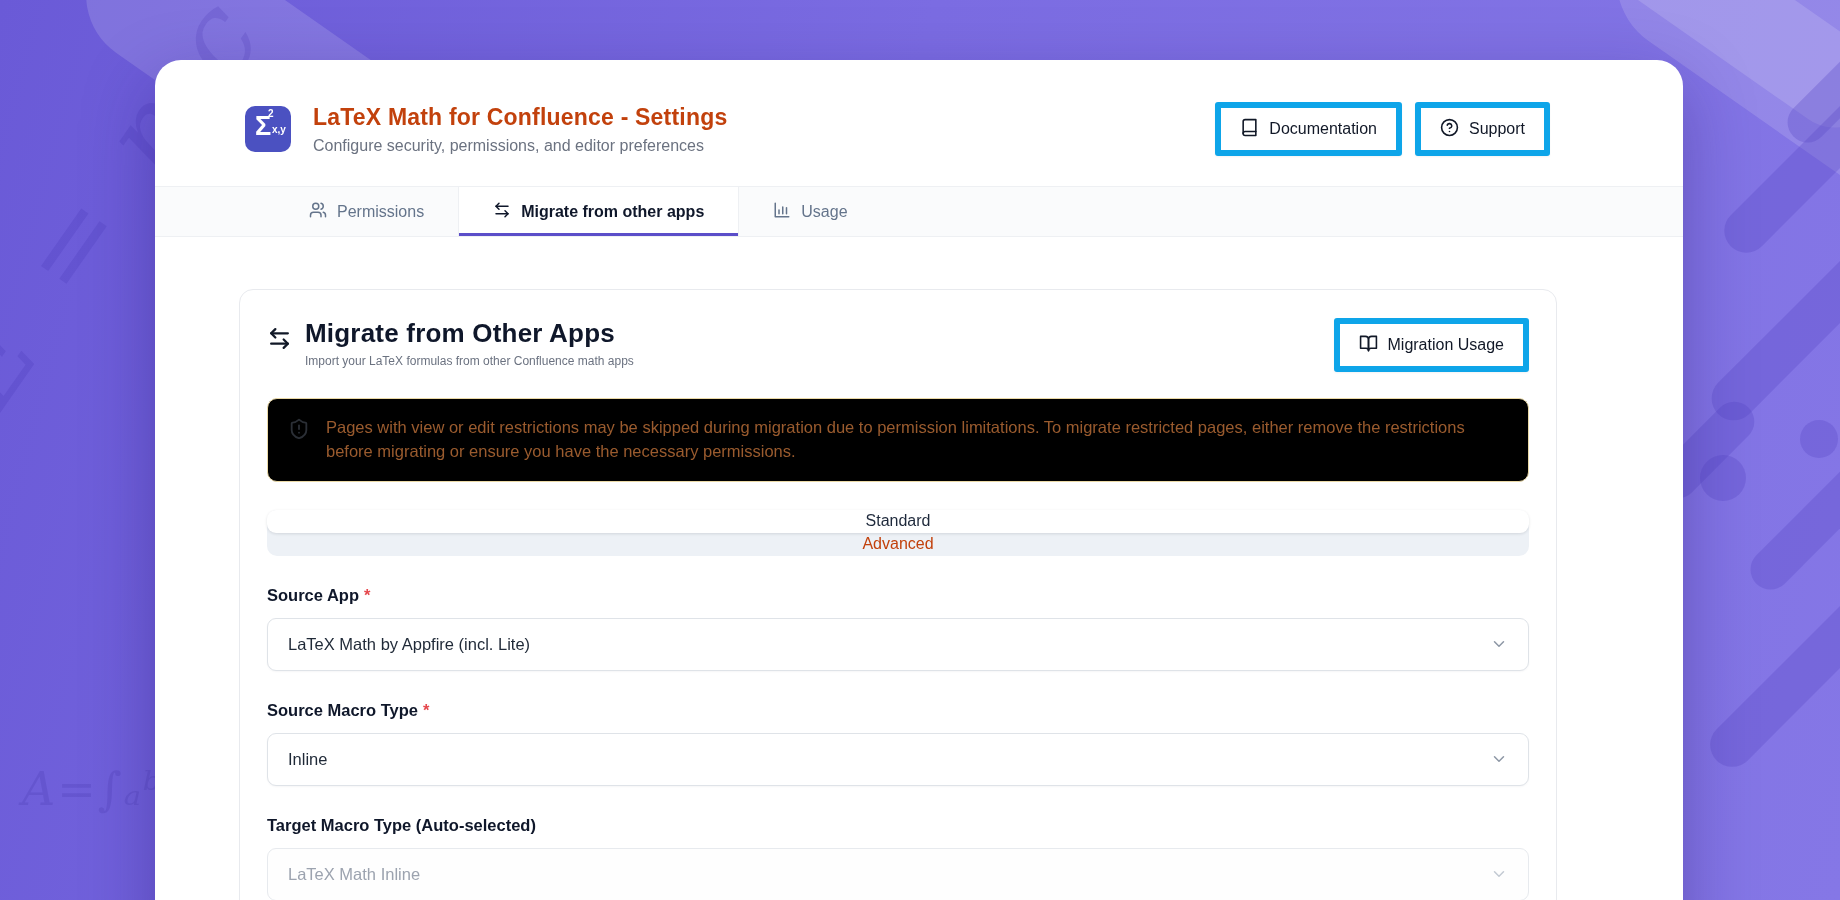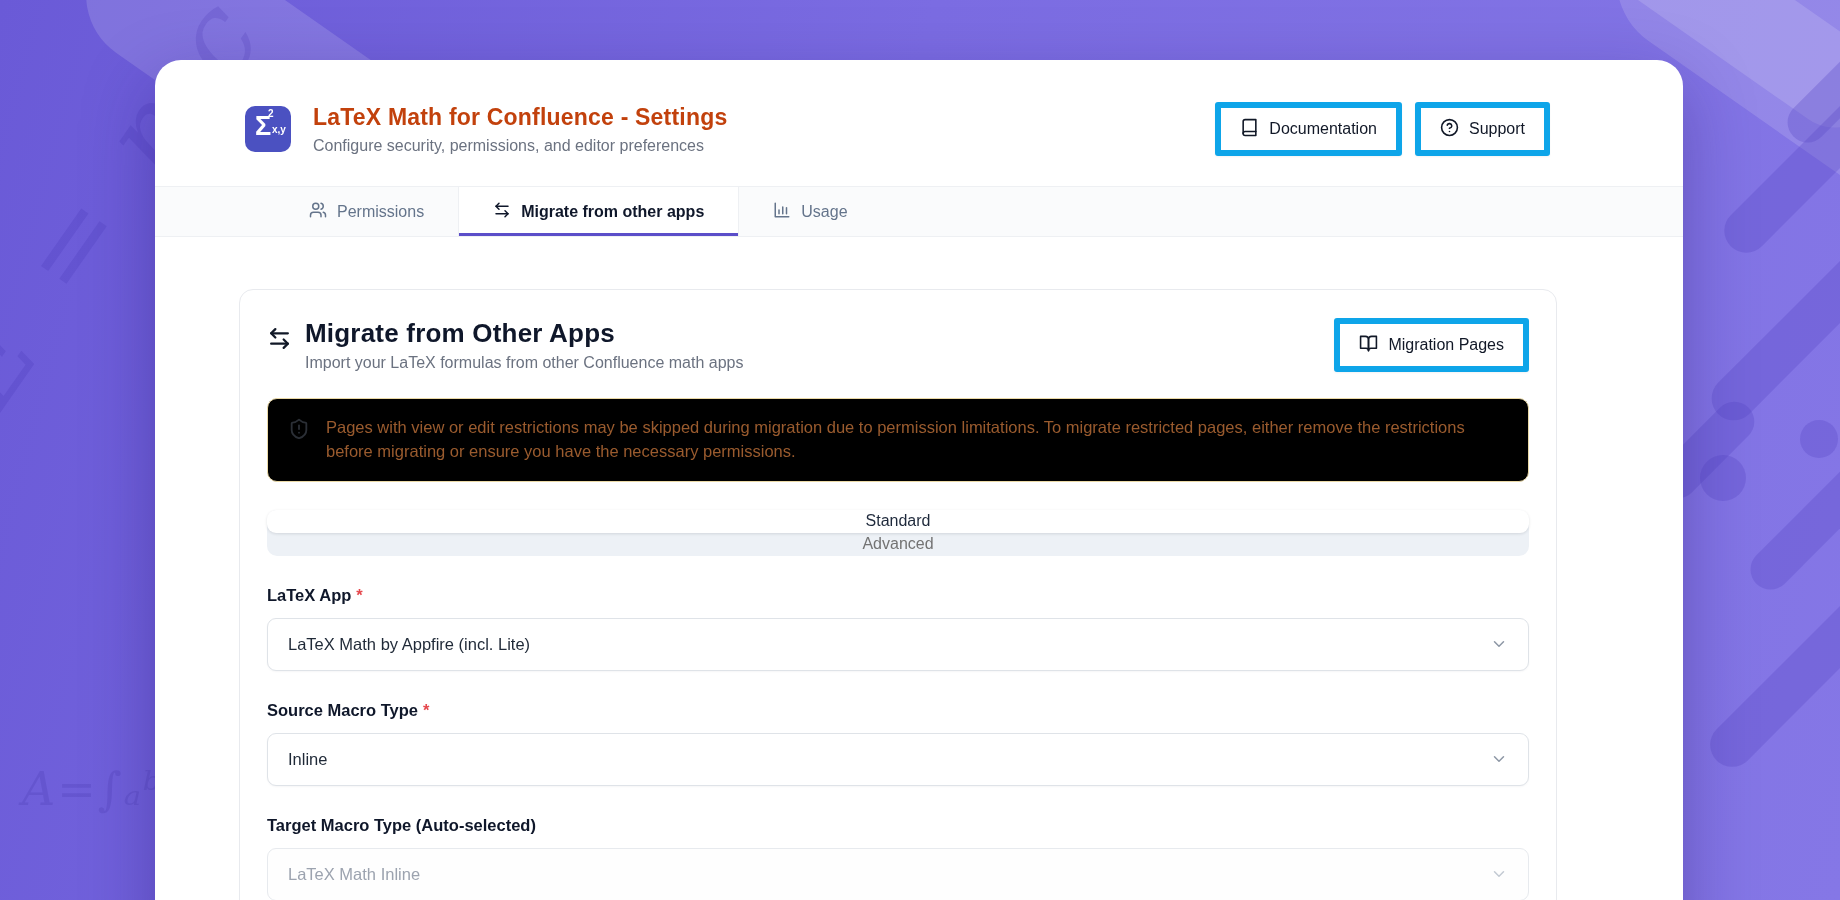"Migration Pages" span { text: Pages -> Usage }
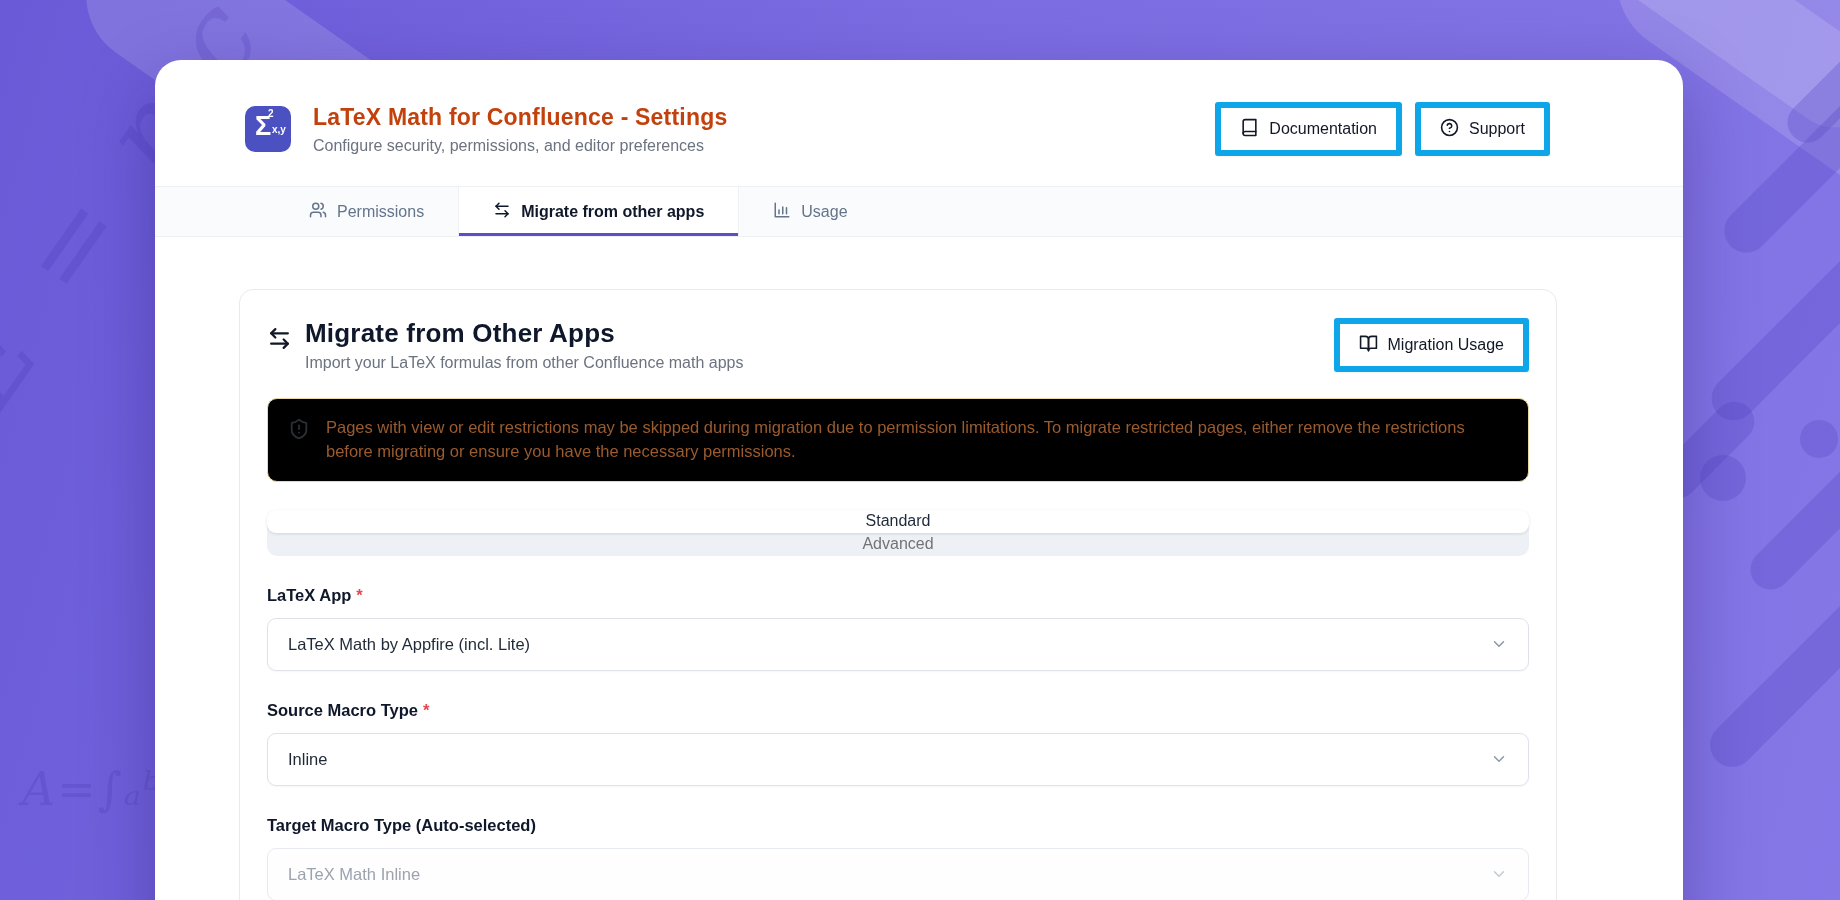"Import your LaTeX formulas from" .section-sub { font-size: 16px -> 12px }
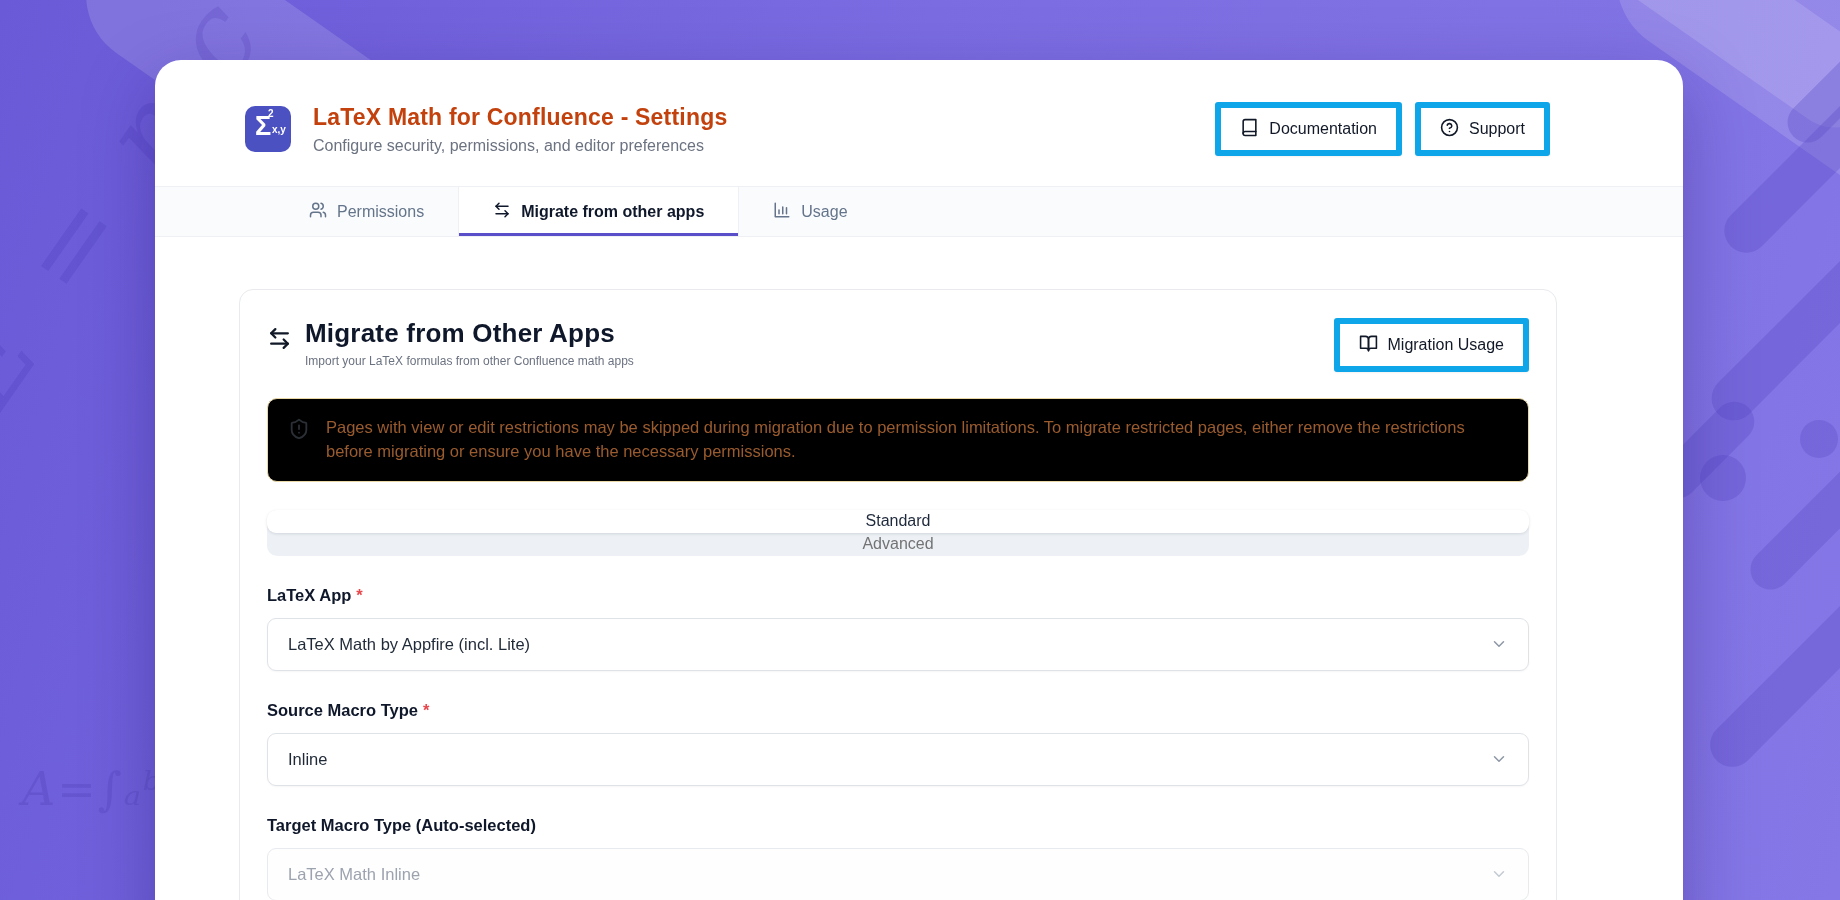"Advanced" .toggle-opt { color: #737373 -> #c2410c }
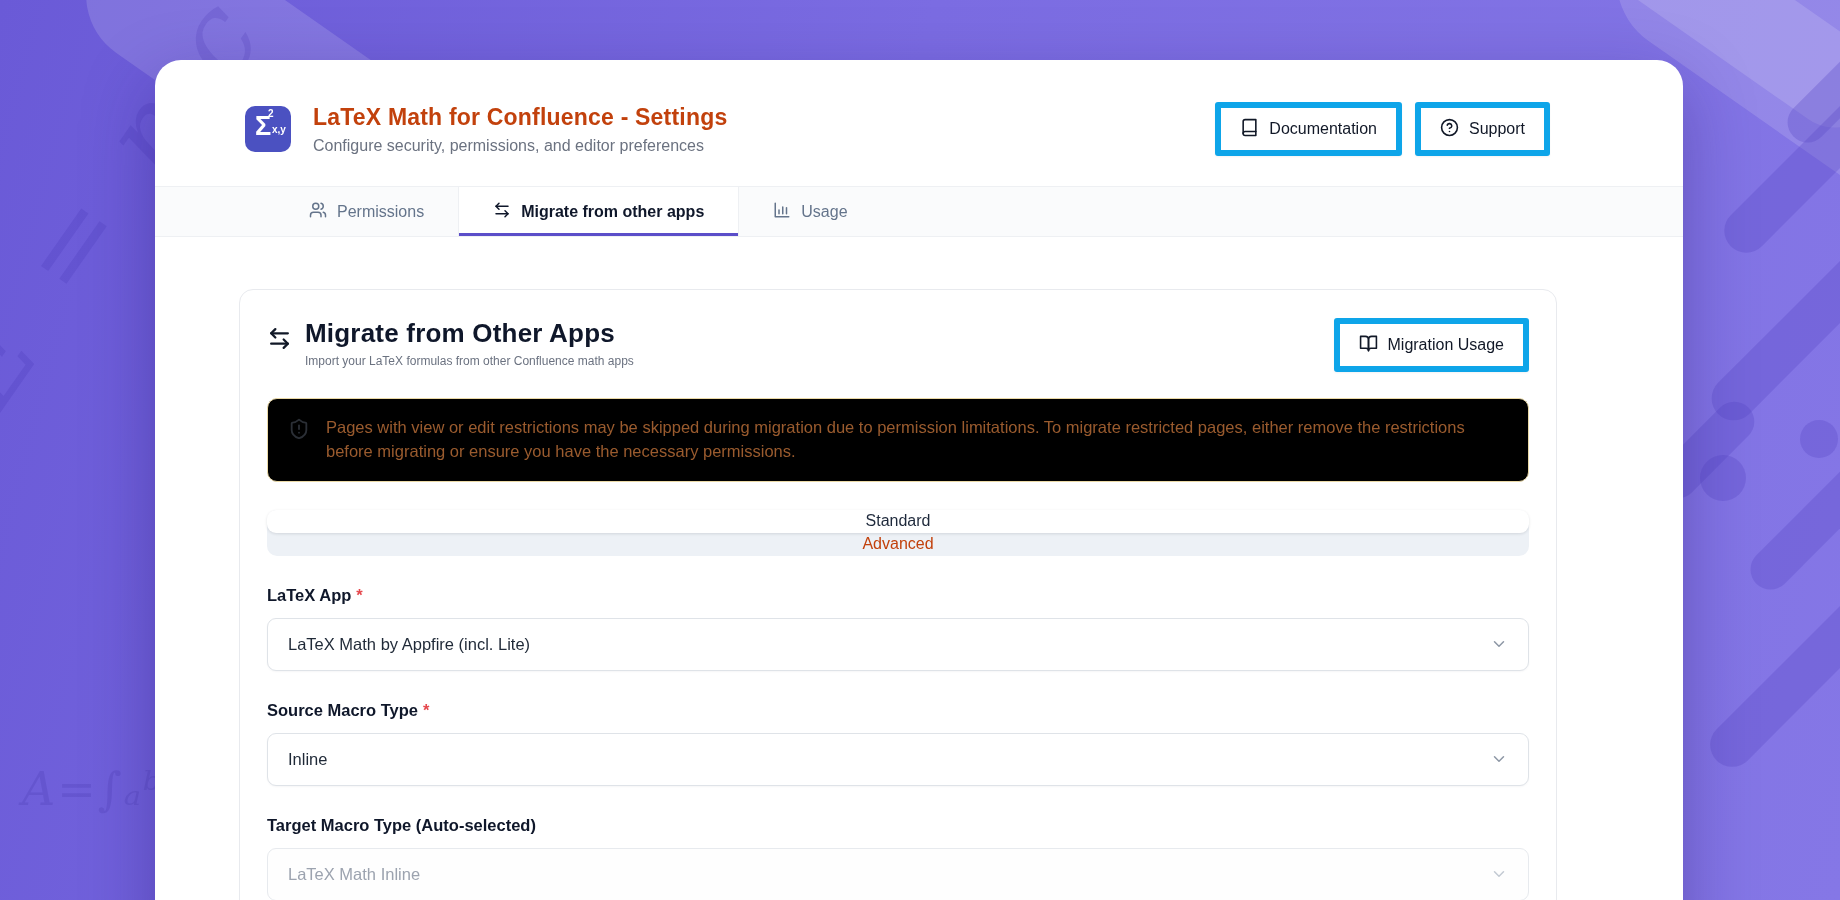"LaTeX App" span { text: LaTeX -> Source }
